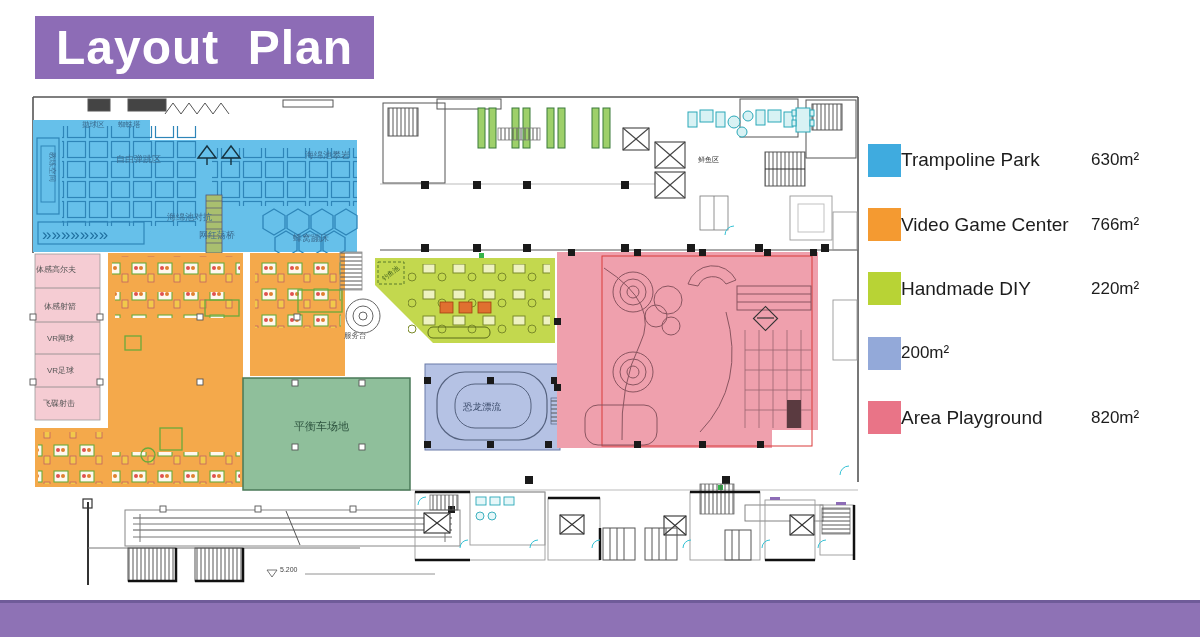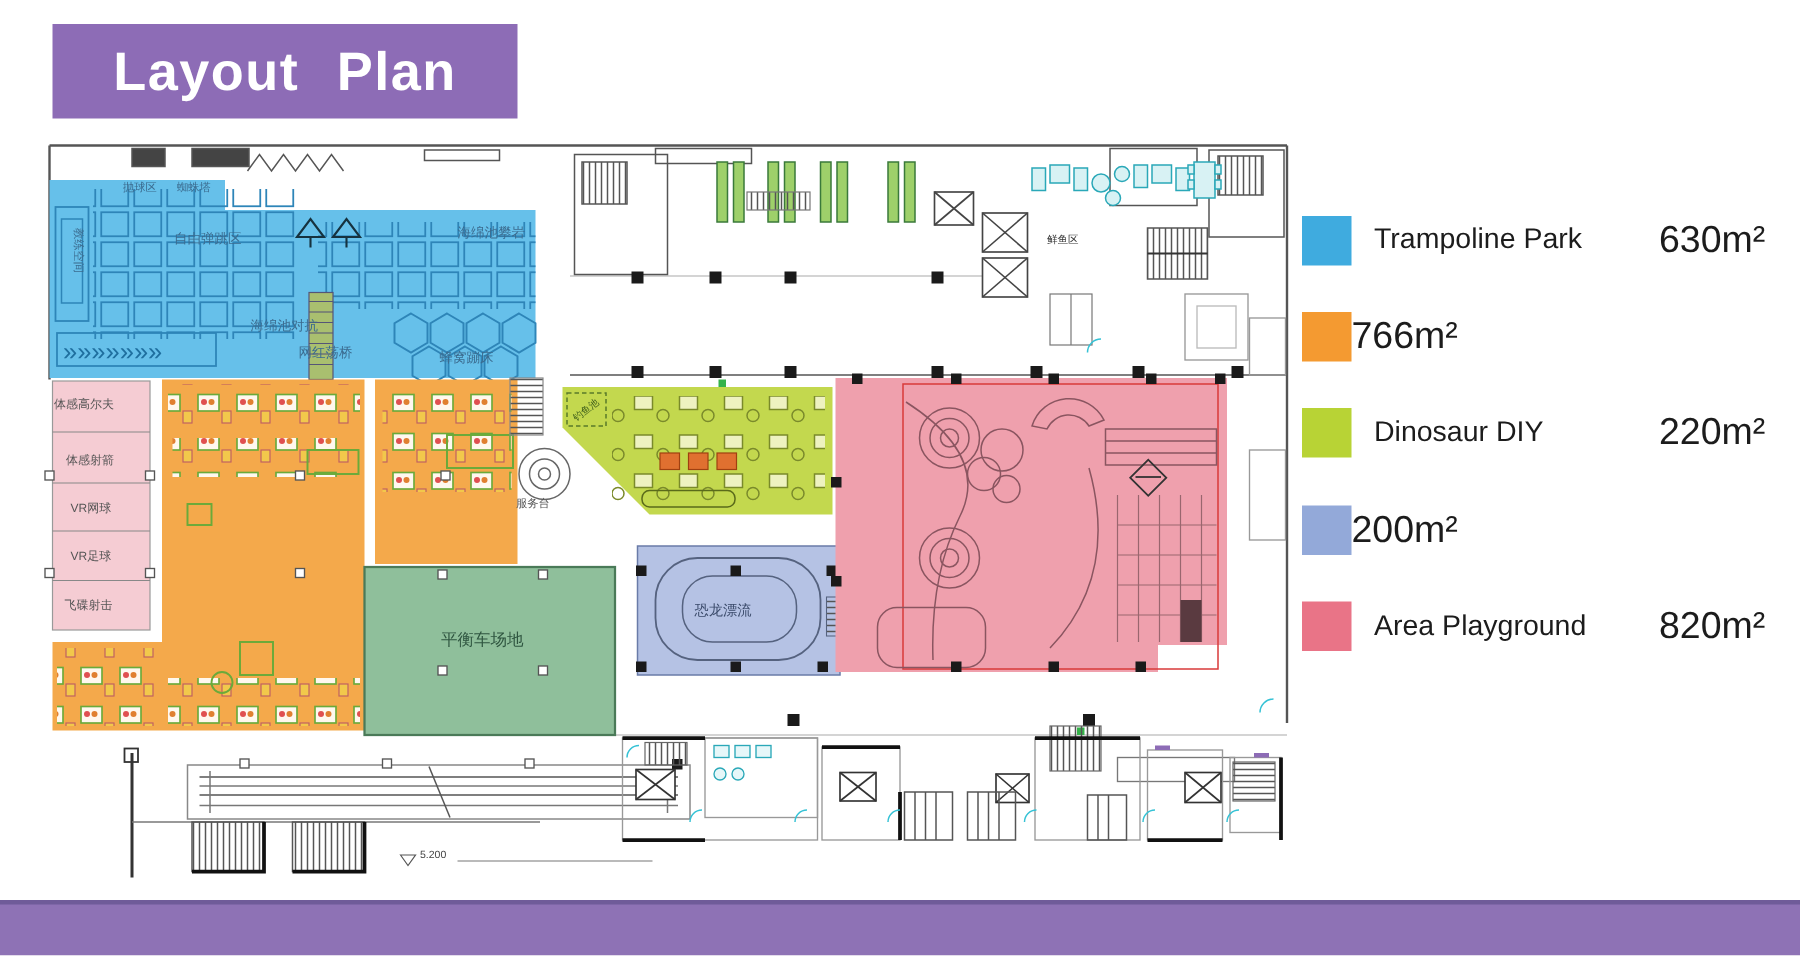"Layout Plan" #title-box { font-size: 36px -> 48px; width: 310px -> 339px }
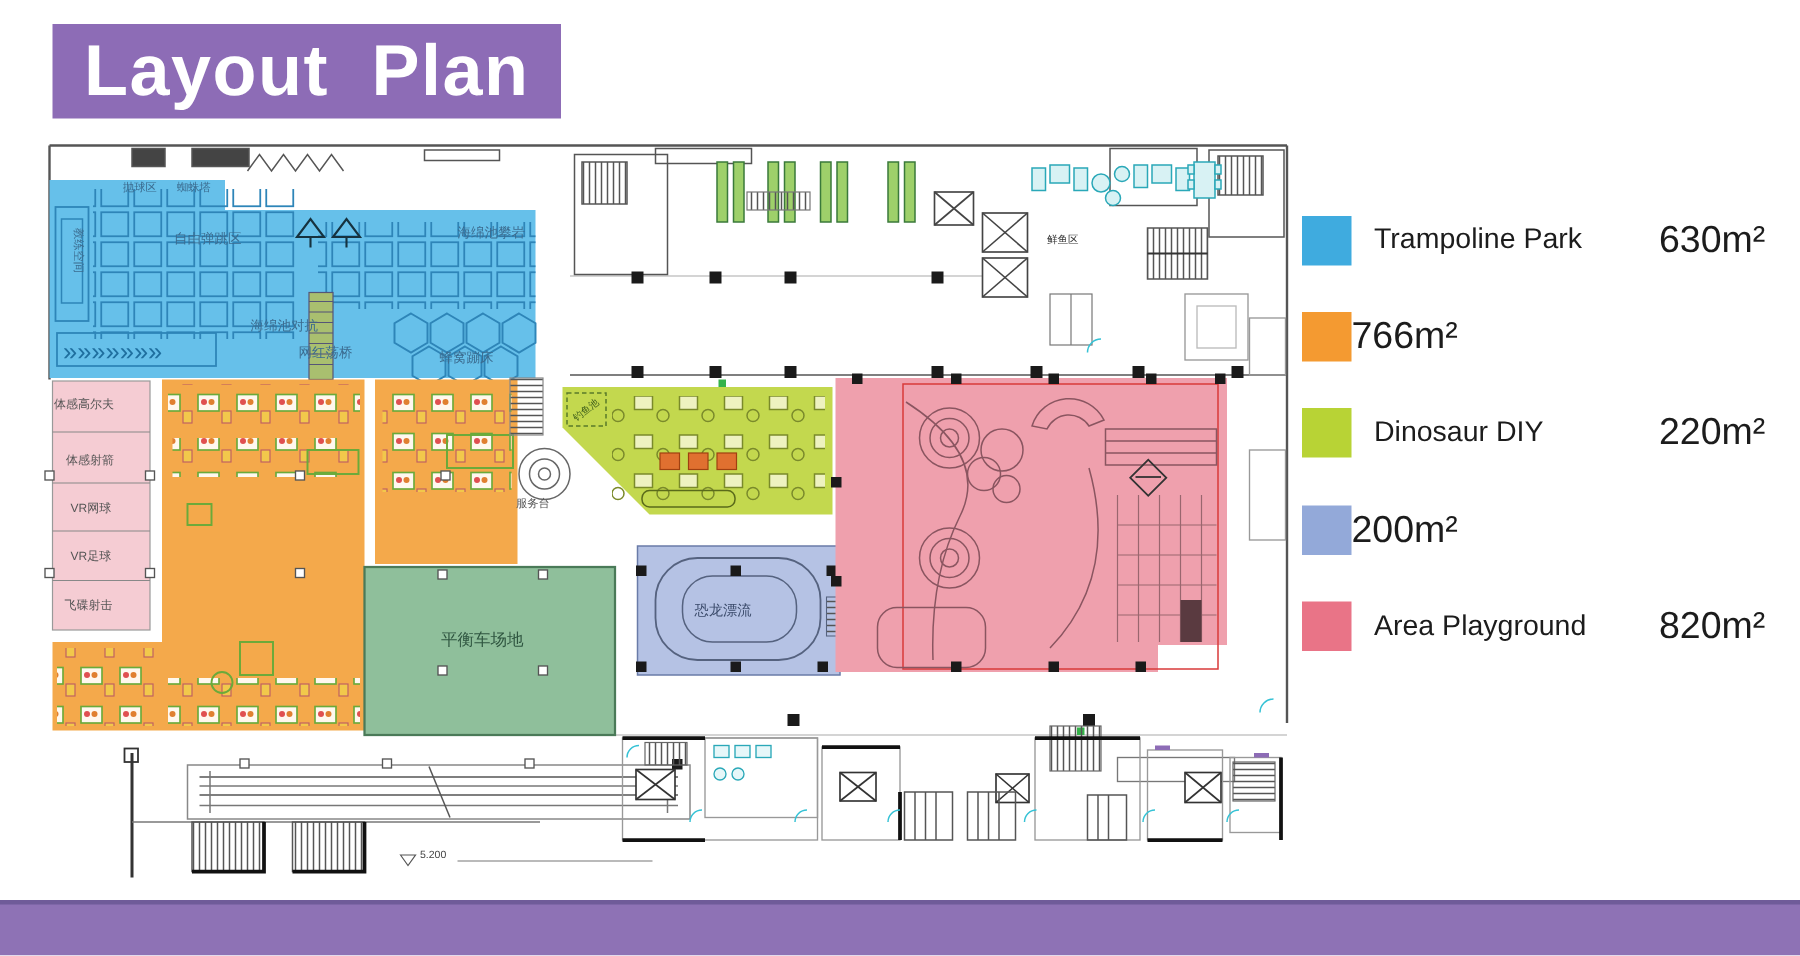"Trampoline Park" .legend-label { margin-left: 15px -> none }
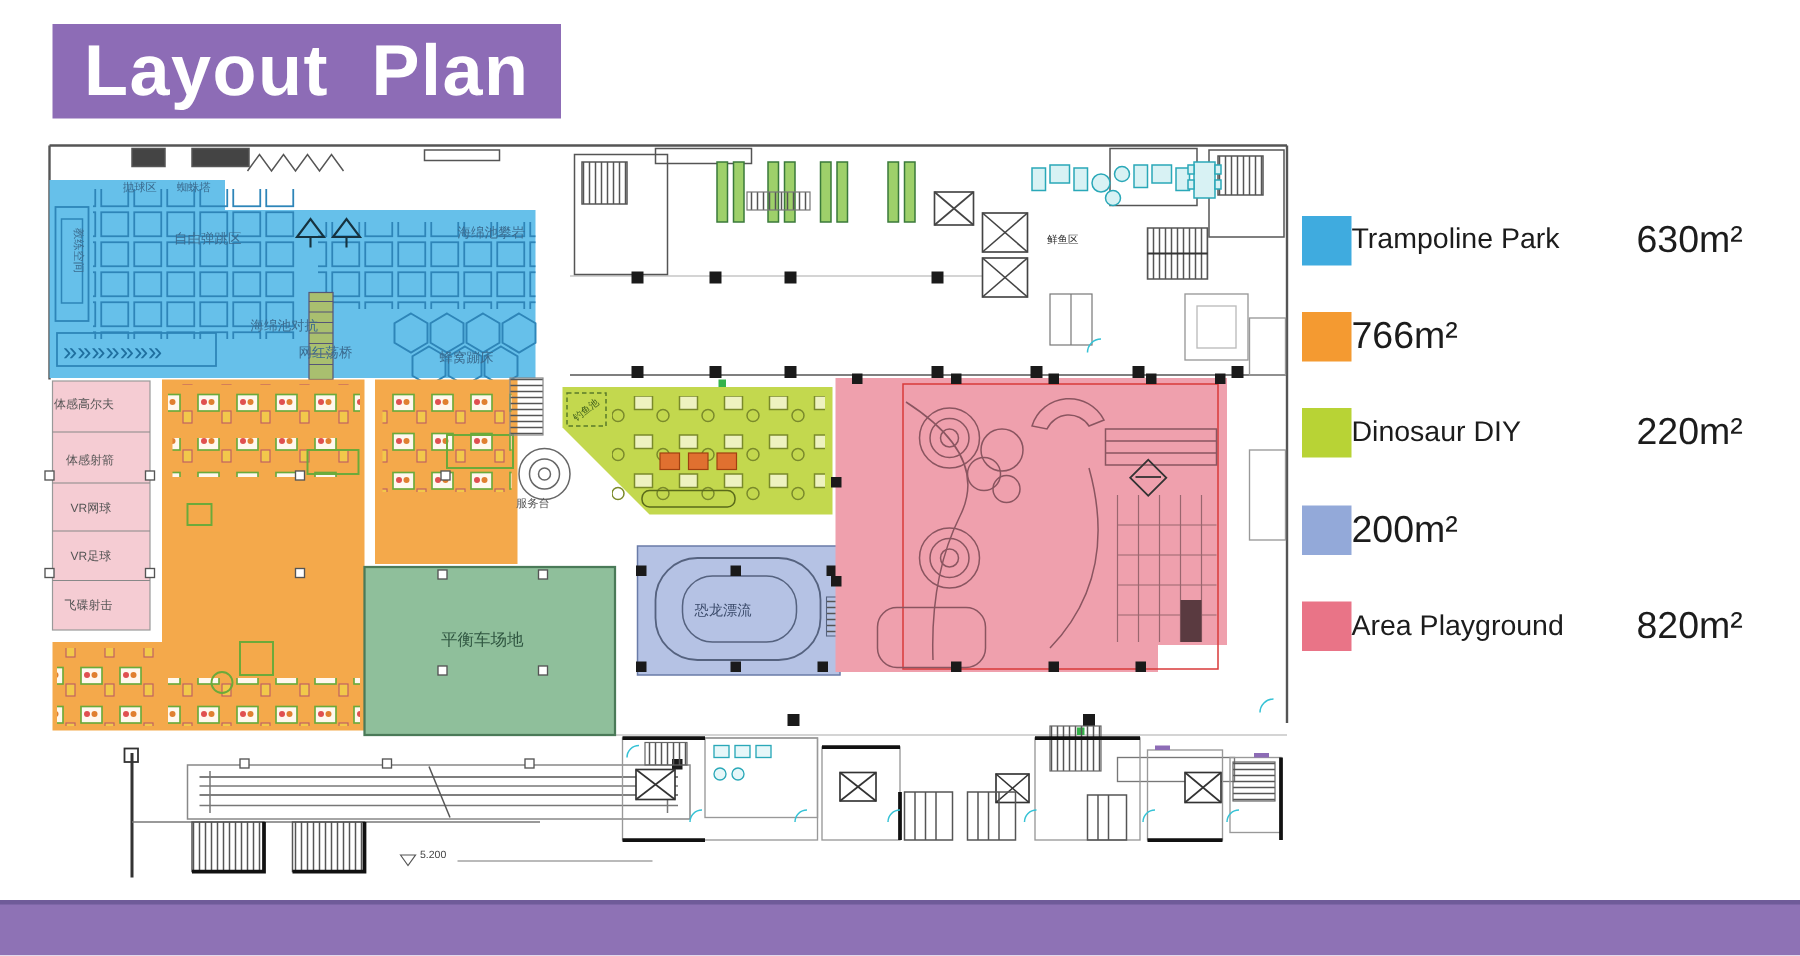"630m²" .legend-area { font-size: 25px -> 17px }
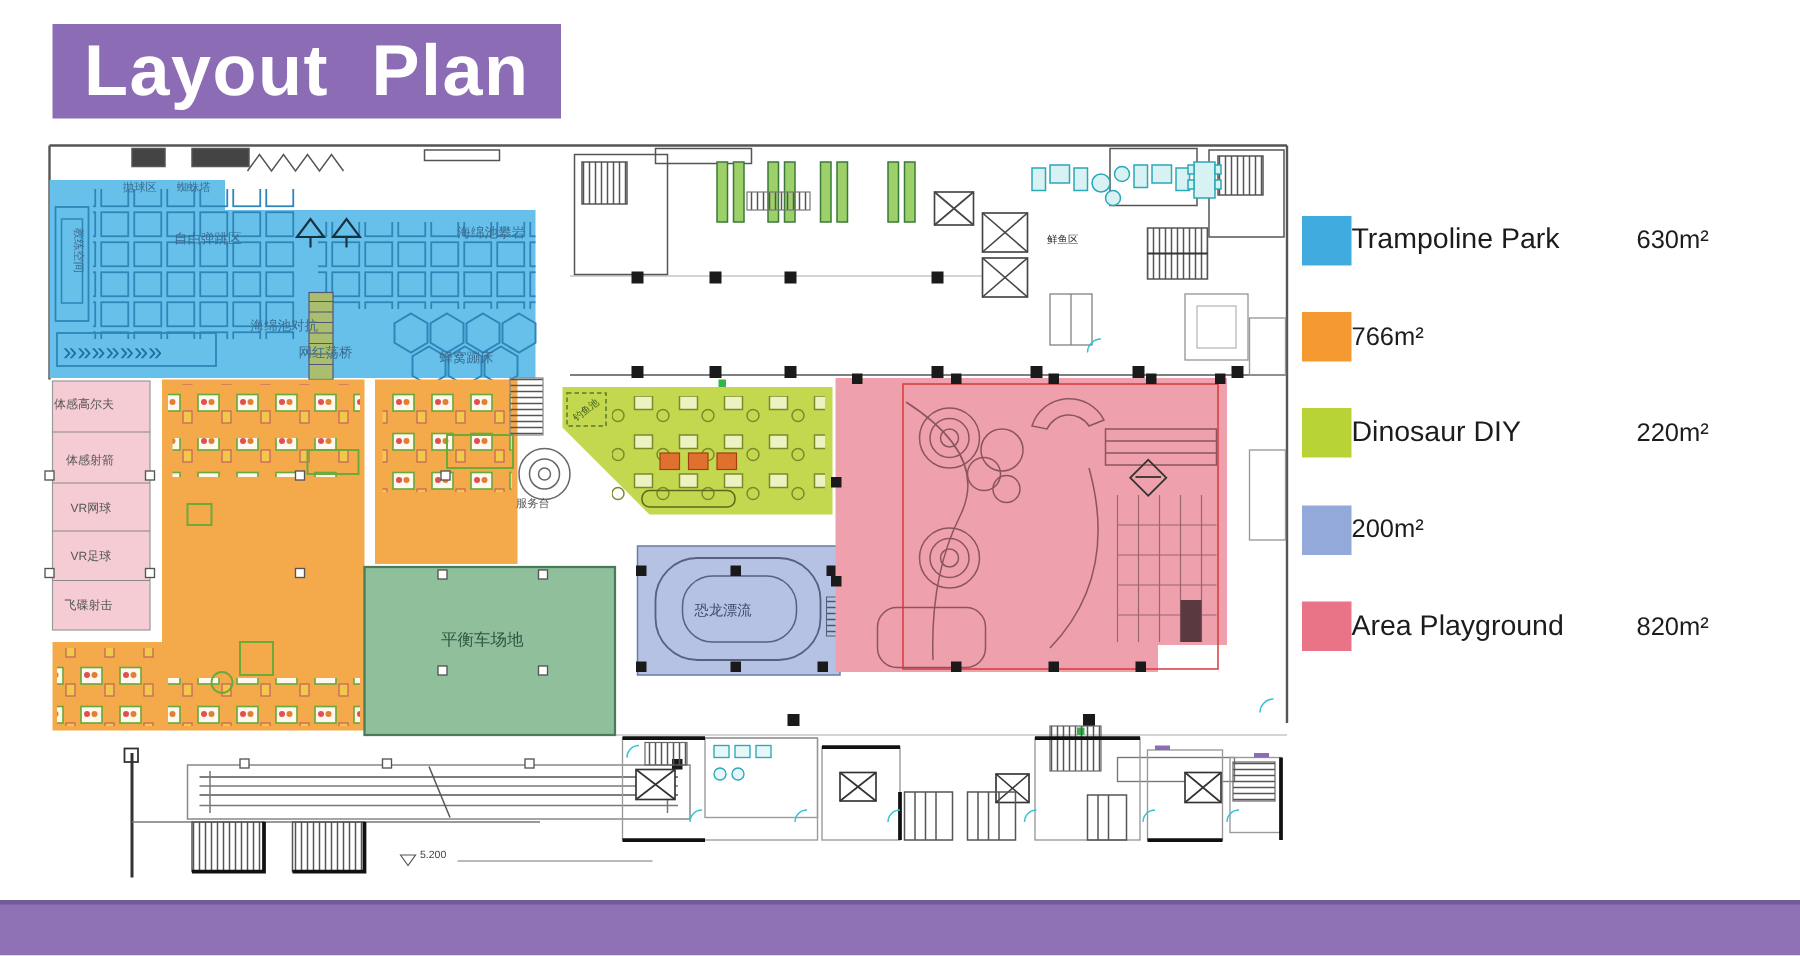"Video Game Center" div.legend-label { html: none -> <div>Video Game Center</div> }
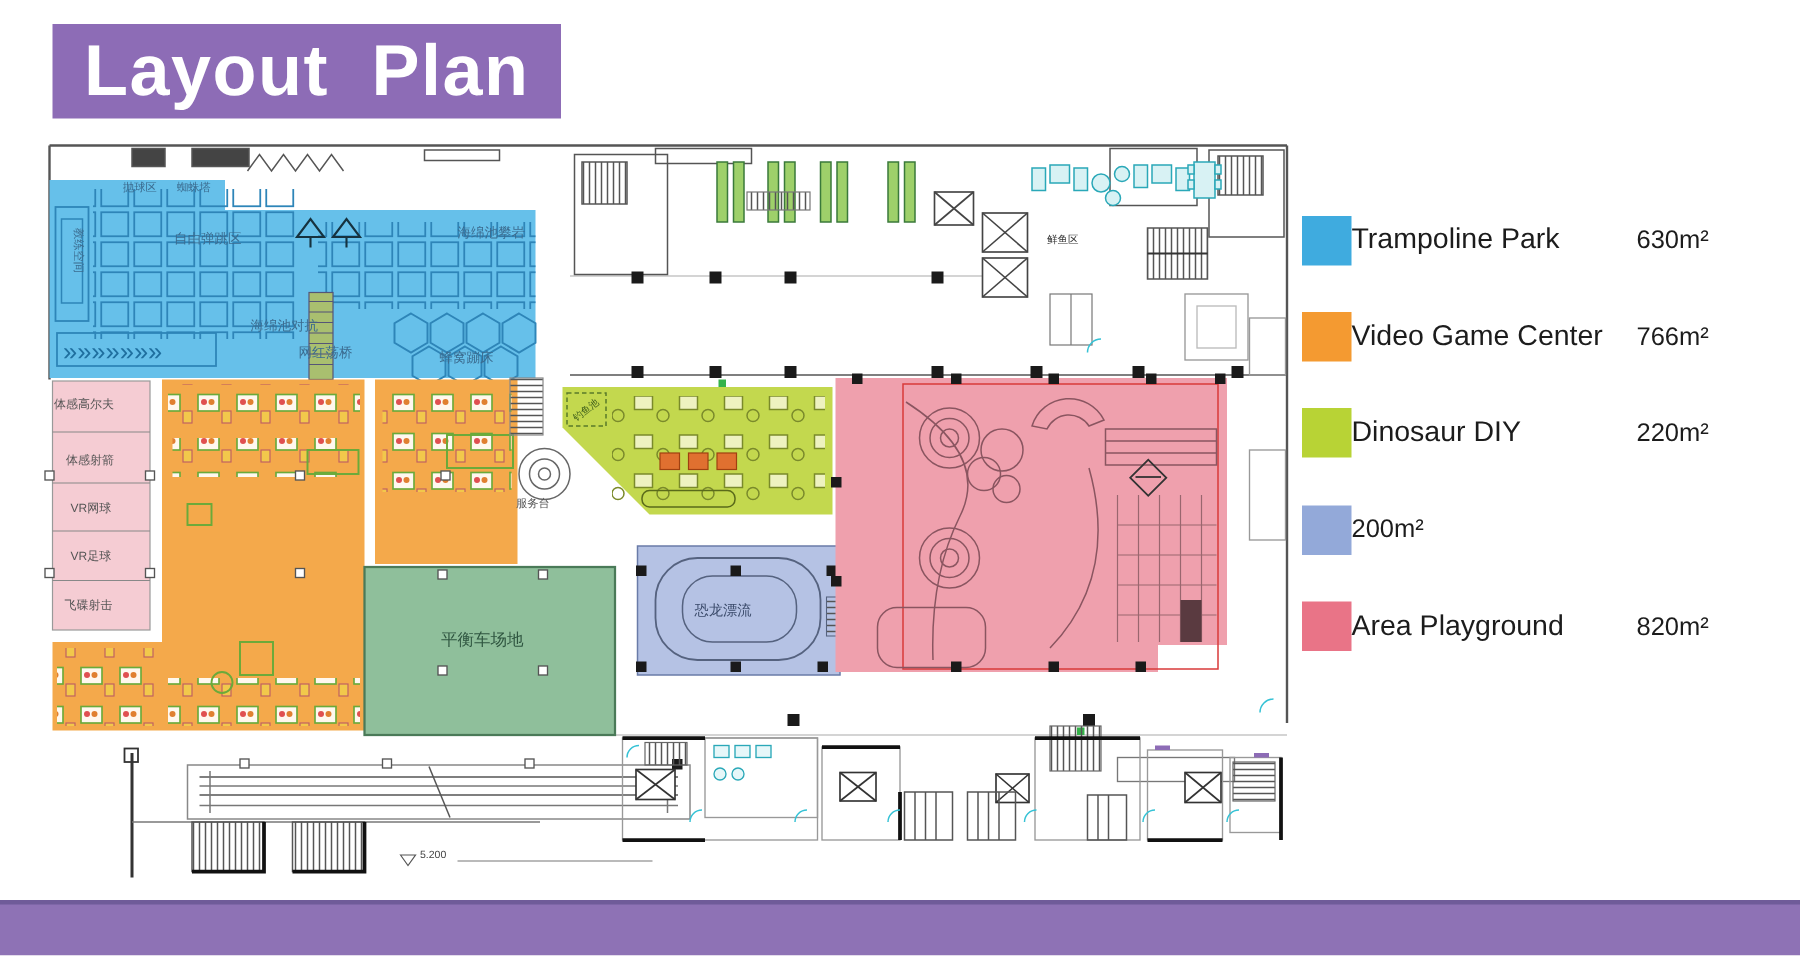"Dinosaur DIY" div.legend-label { text: Dinosaur -> Handmade }
